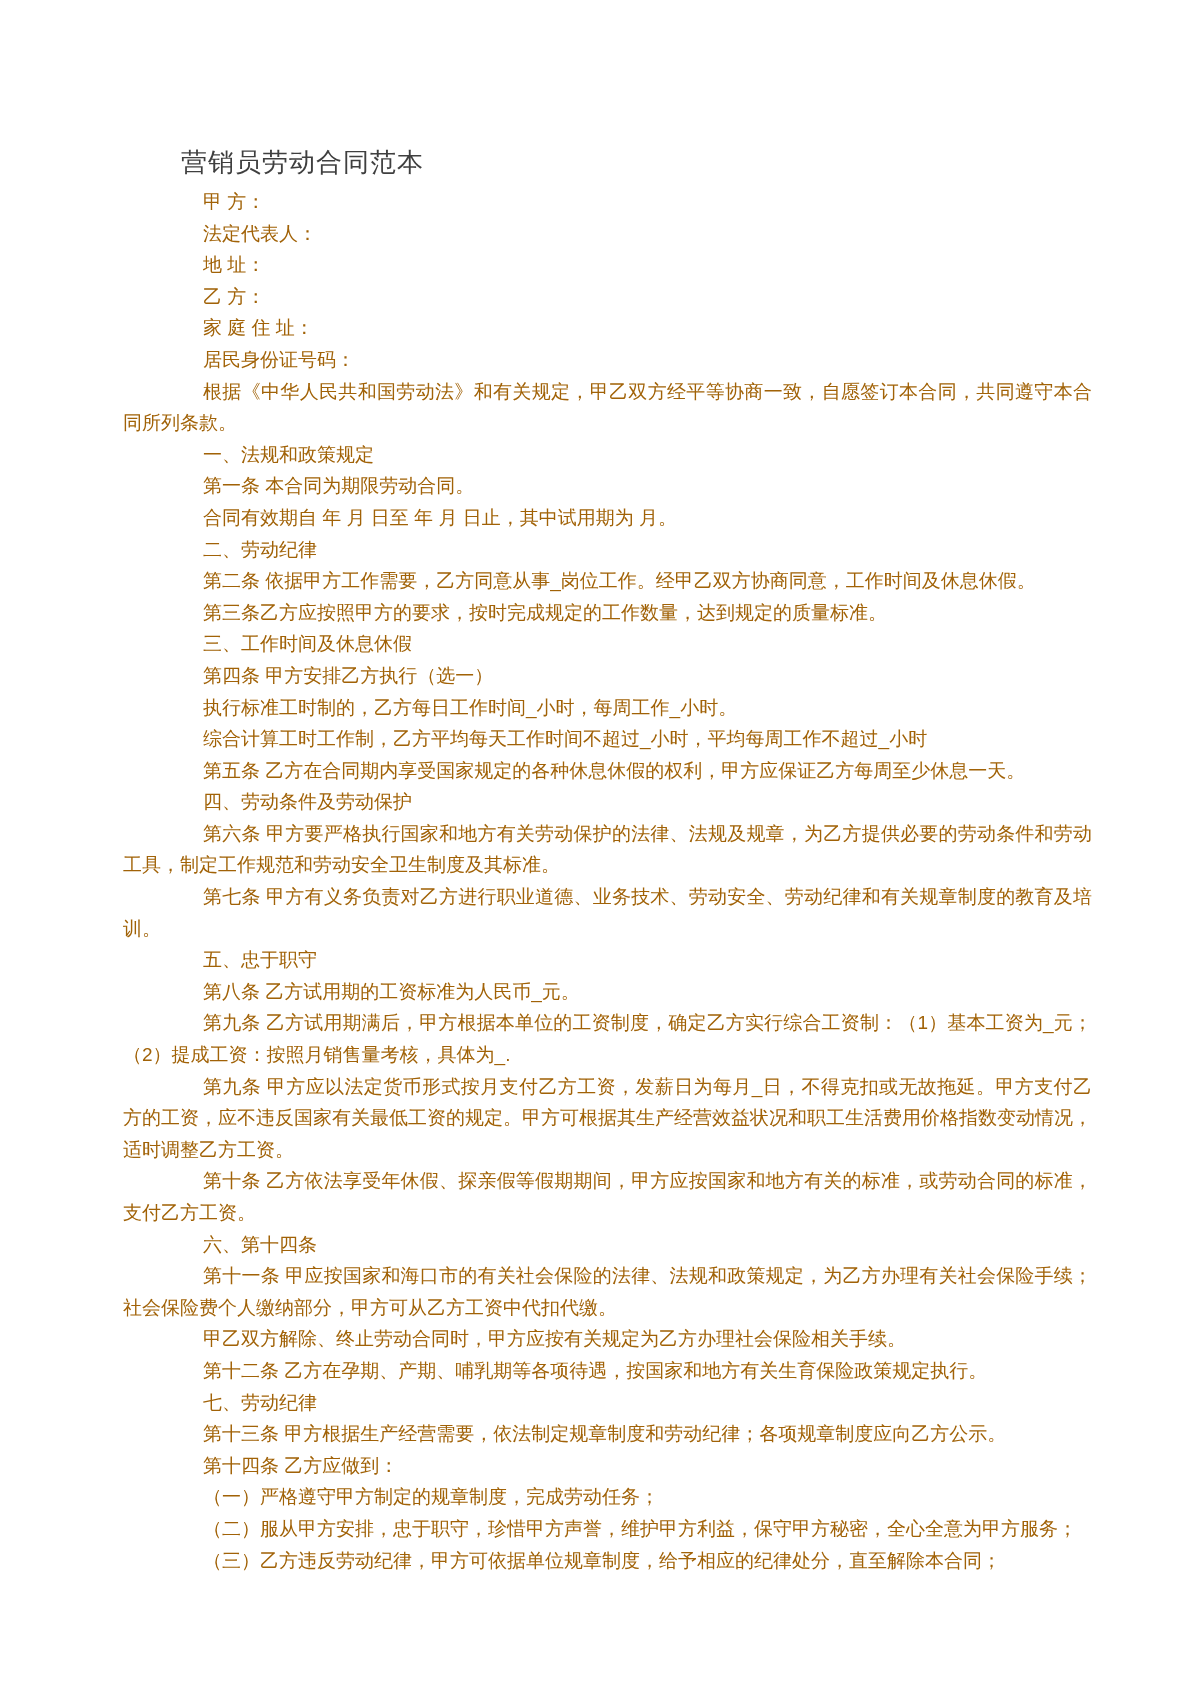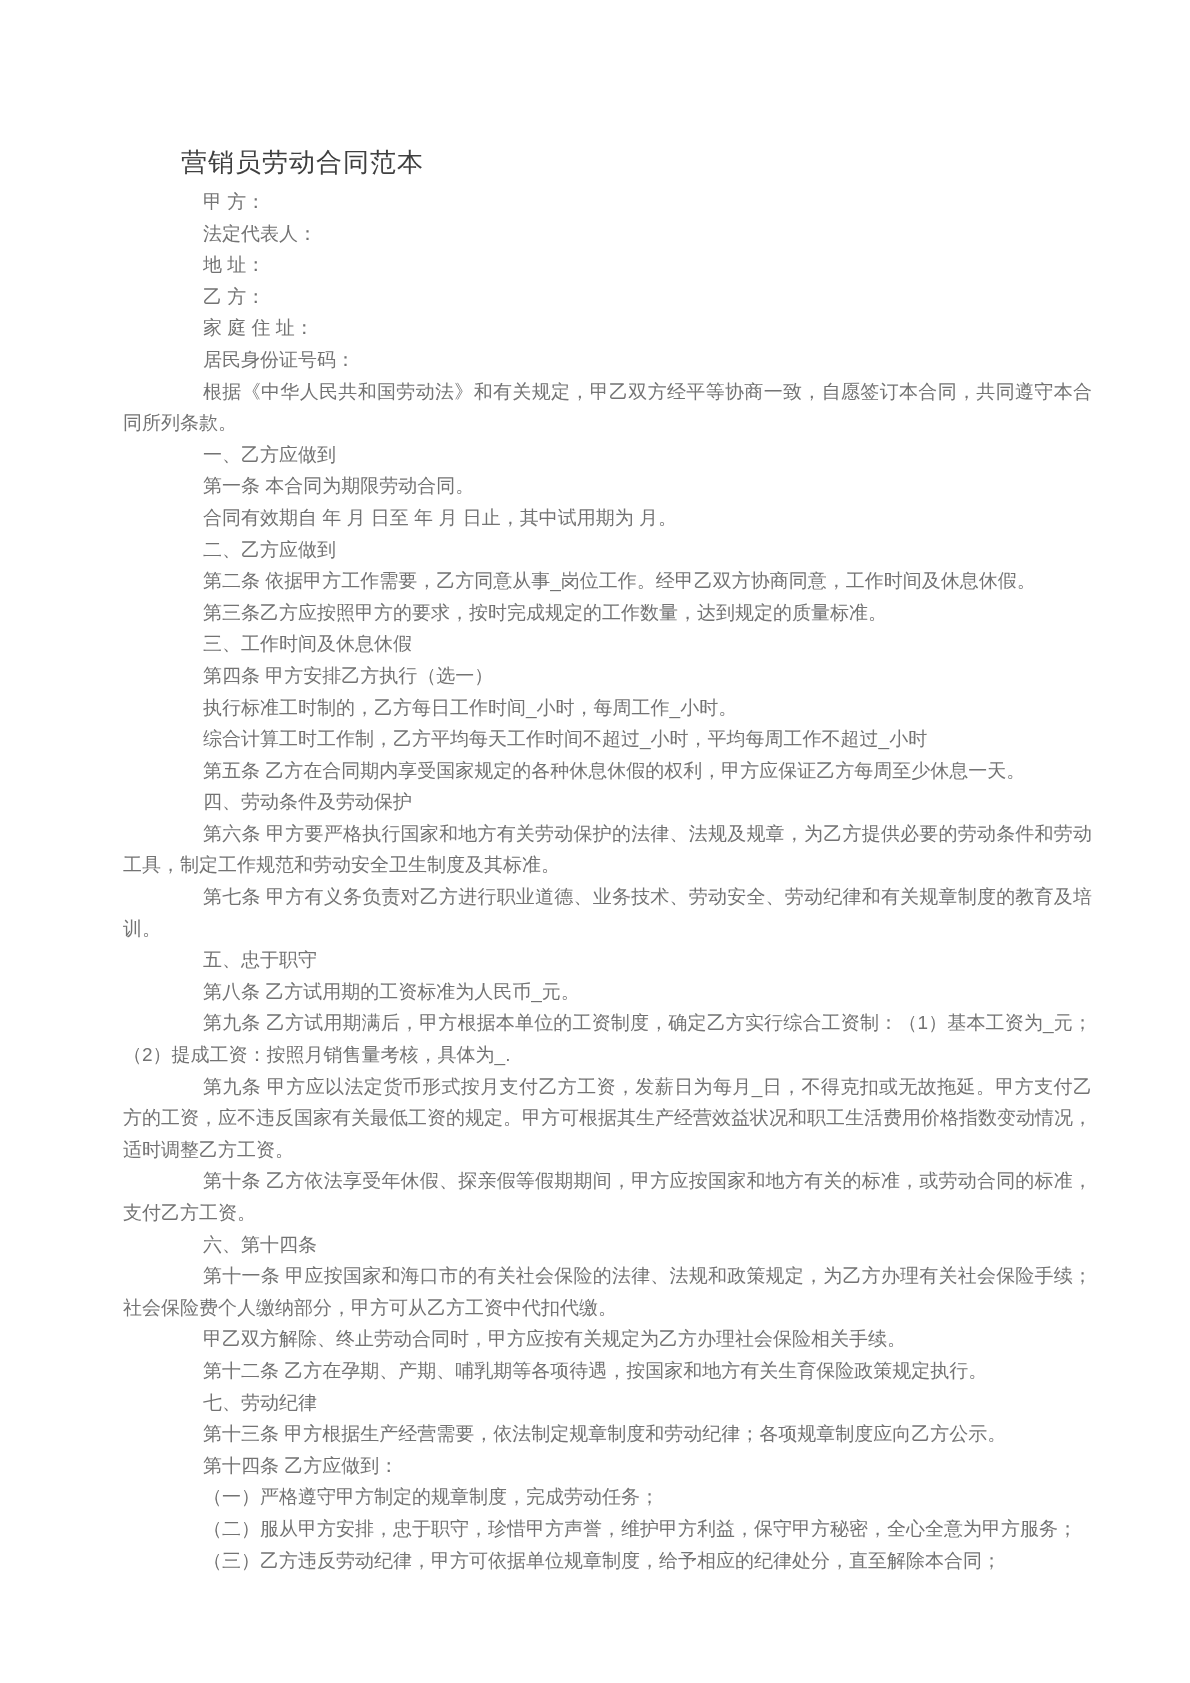"甲 方：" .doc-body p { color: #737373 -> #a16207 }
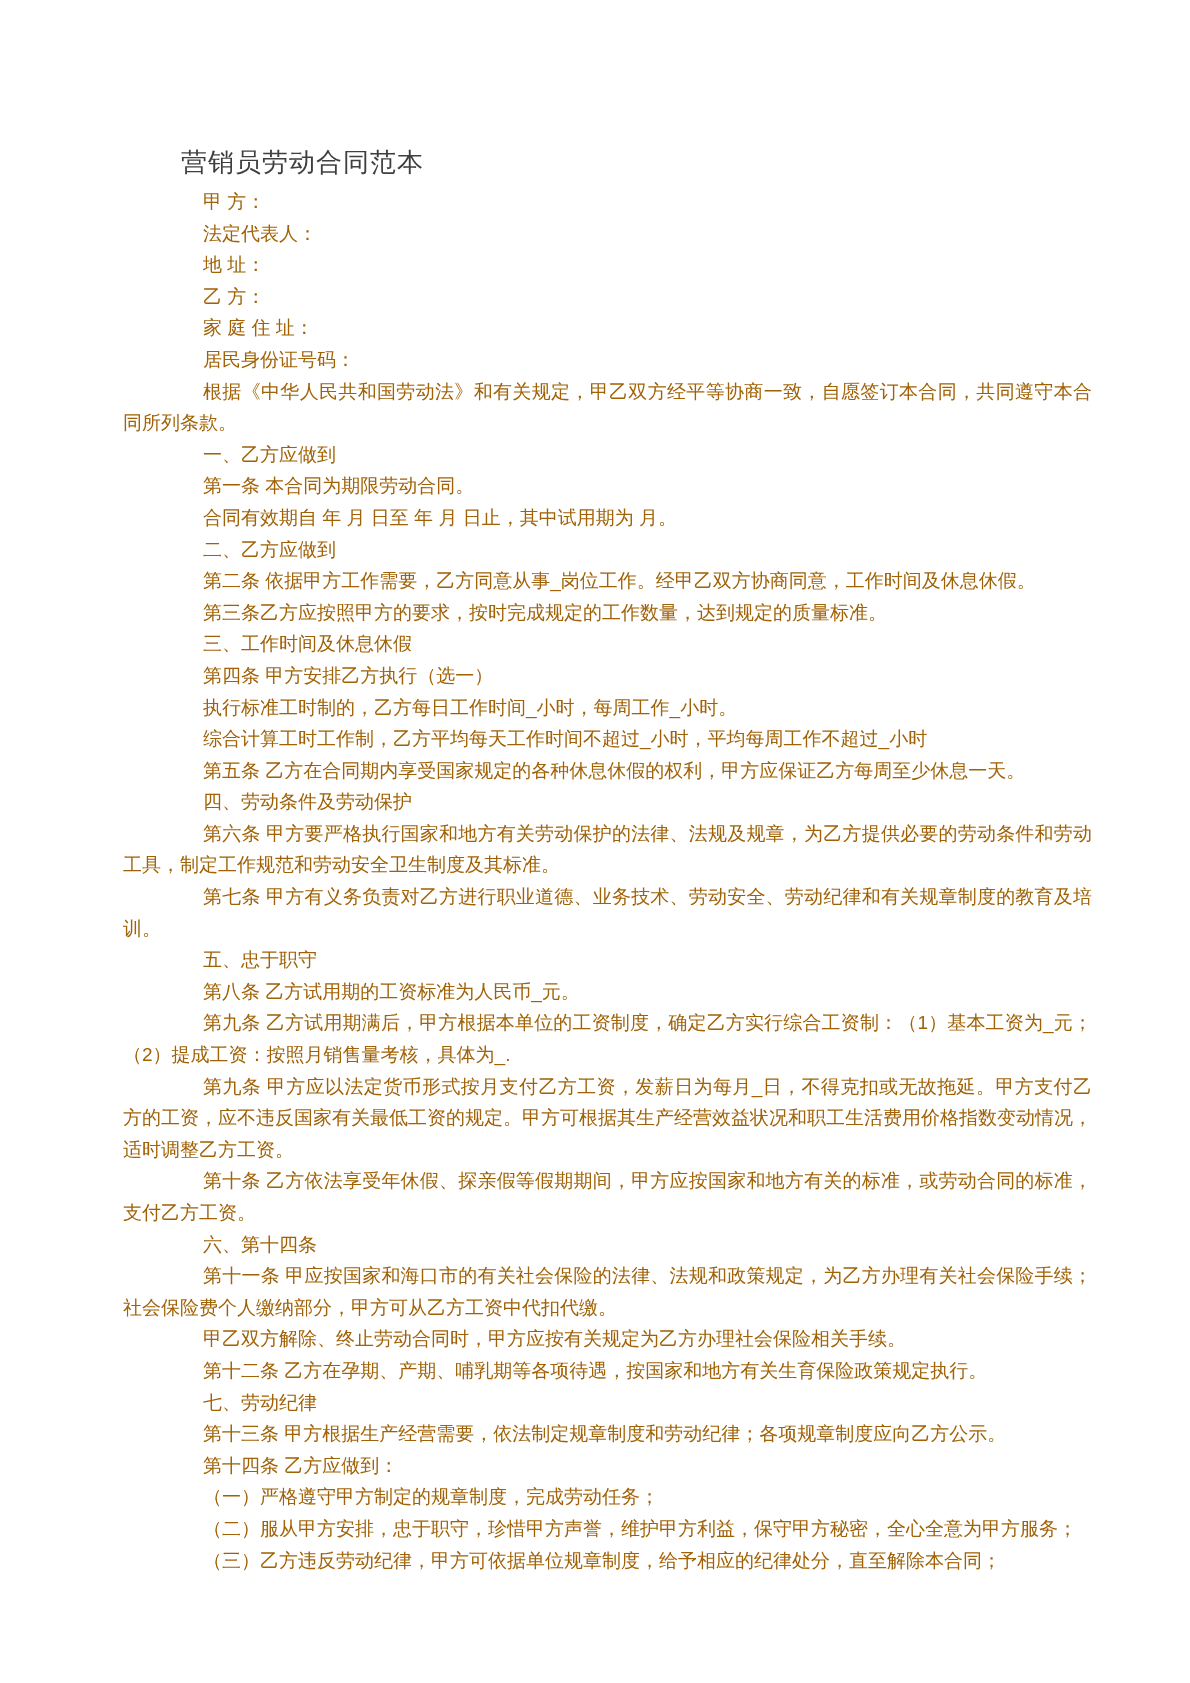"一、乙方应做到" p { text: 乙方应做到 -> 法规和政策规定 }
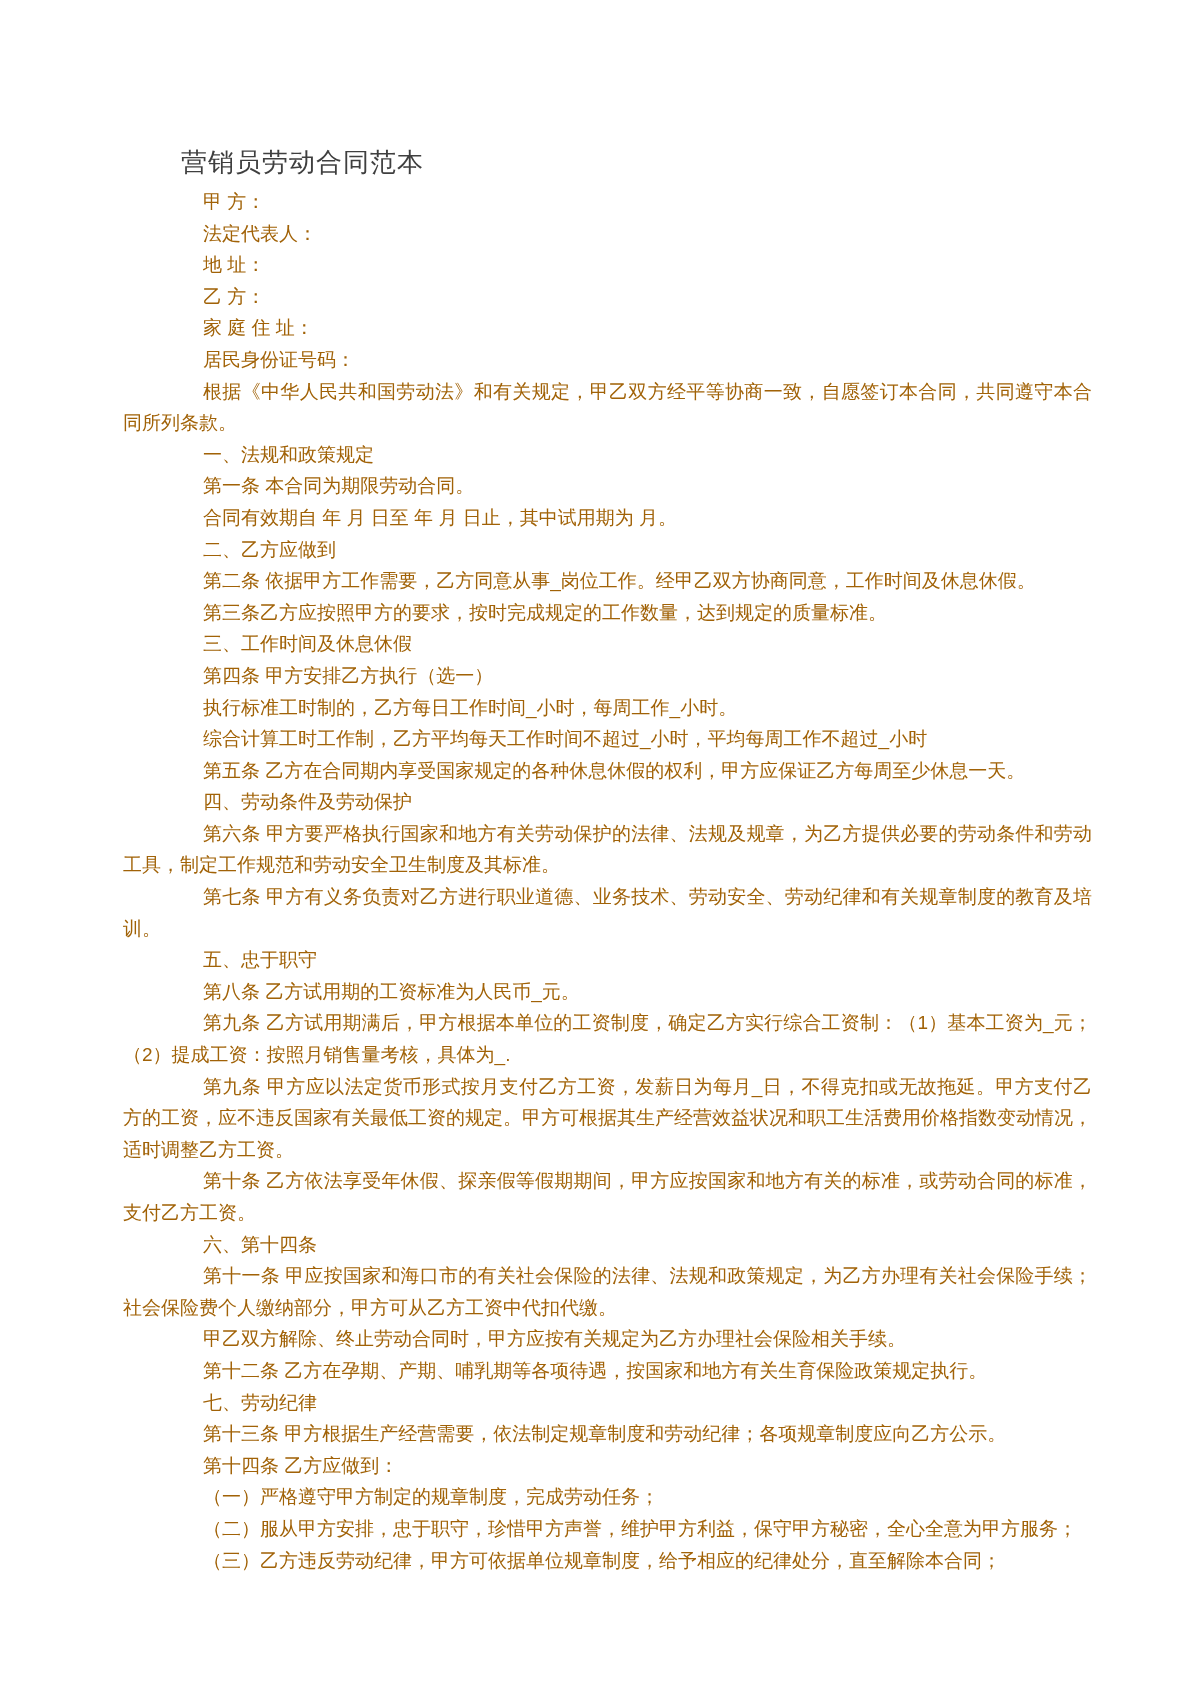"二、乙方应做到" p { text: 乙方应做到 -> 劳动纪律 }
